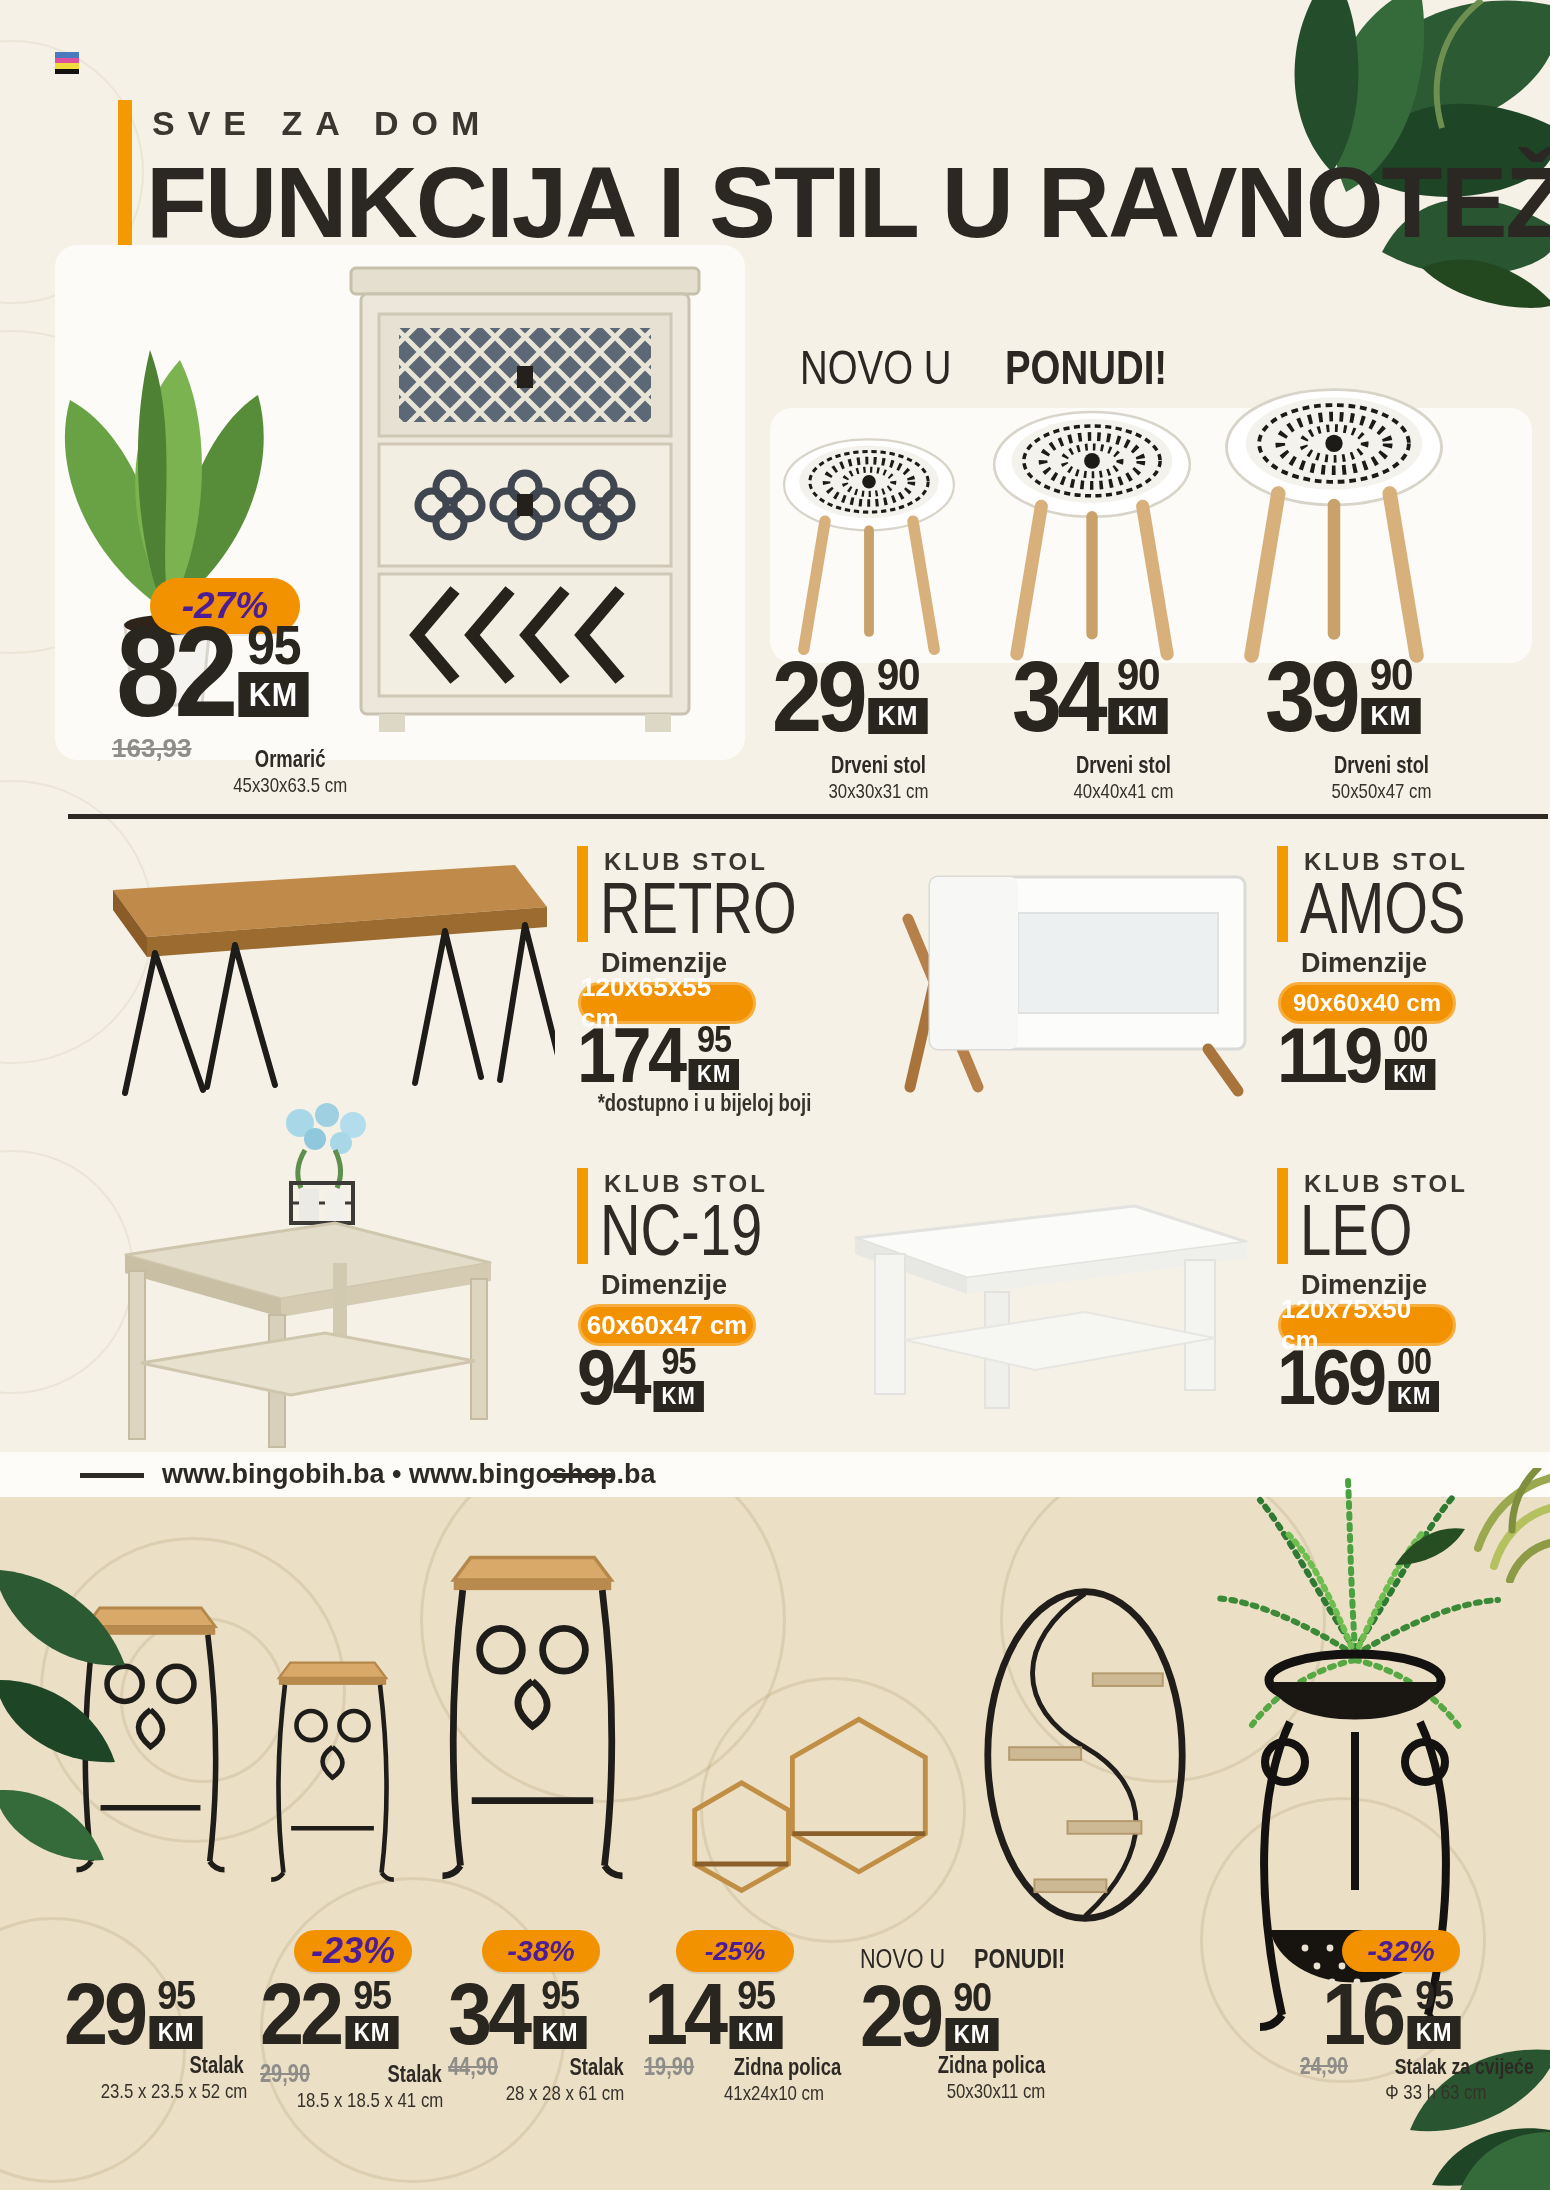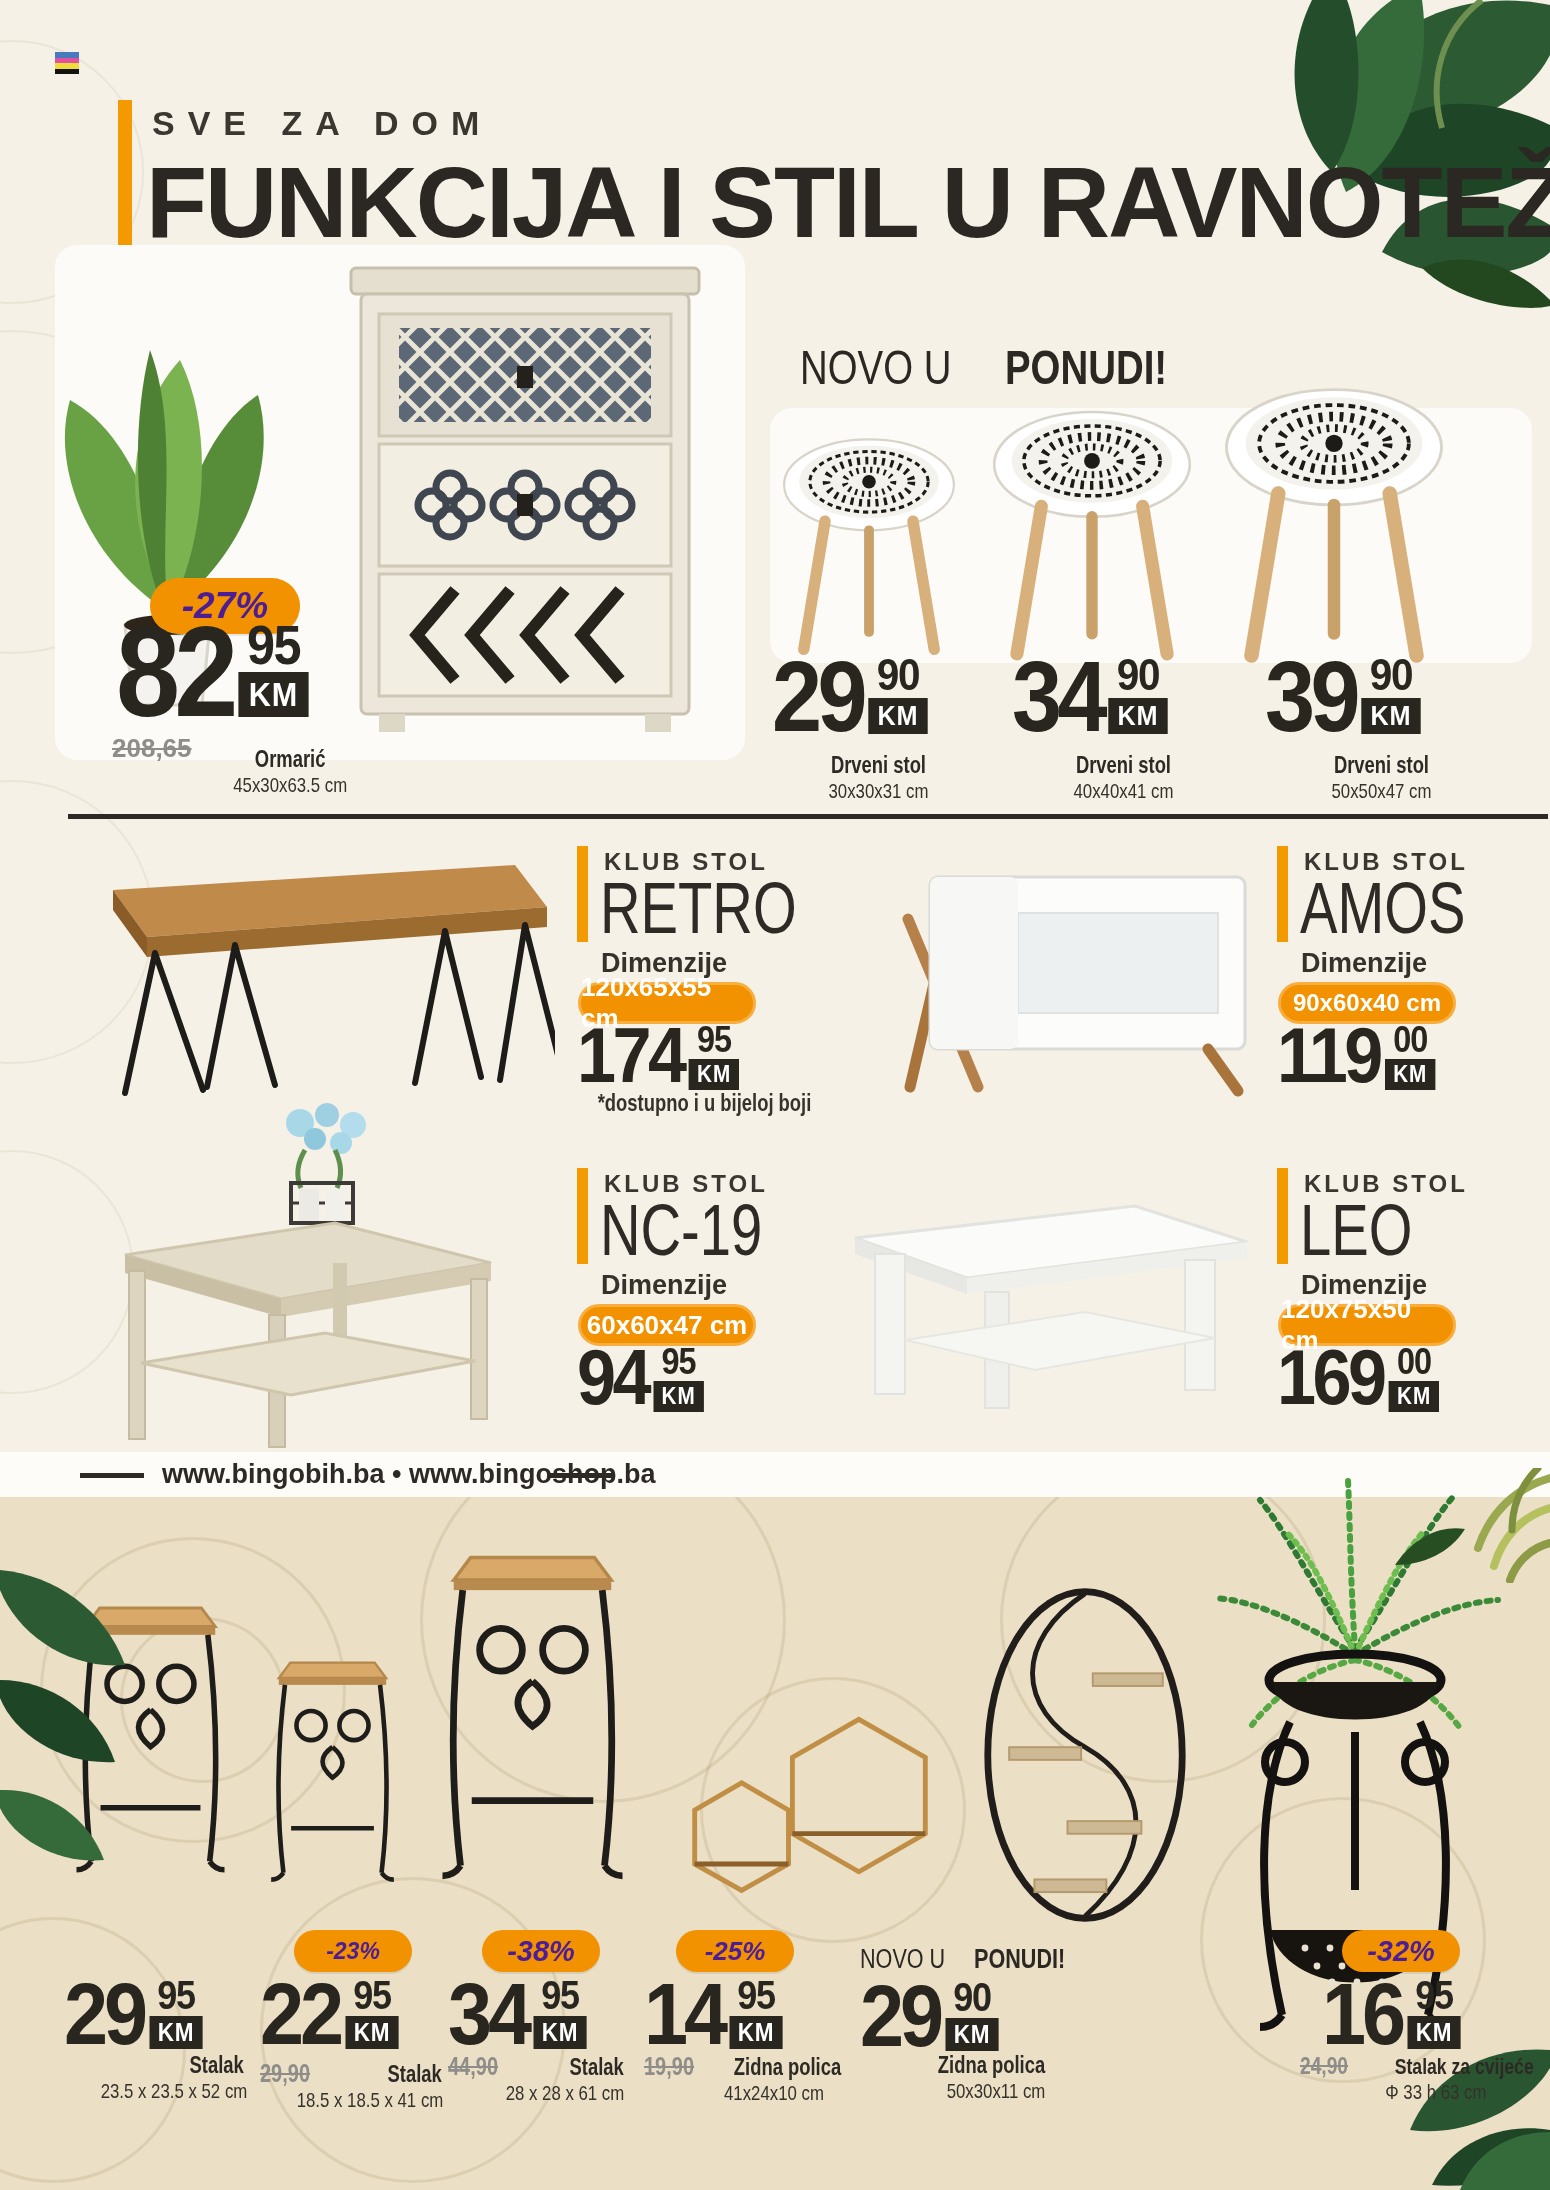"208,65" div.abs { text: 208,65 -> 163,93 }
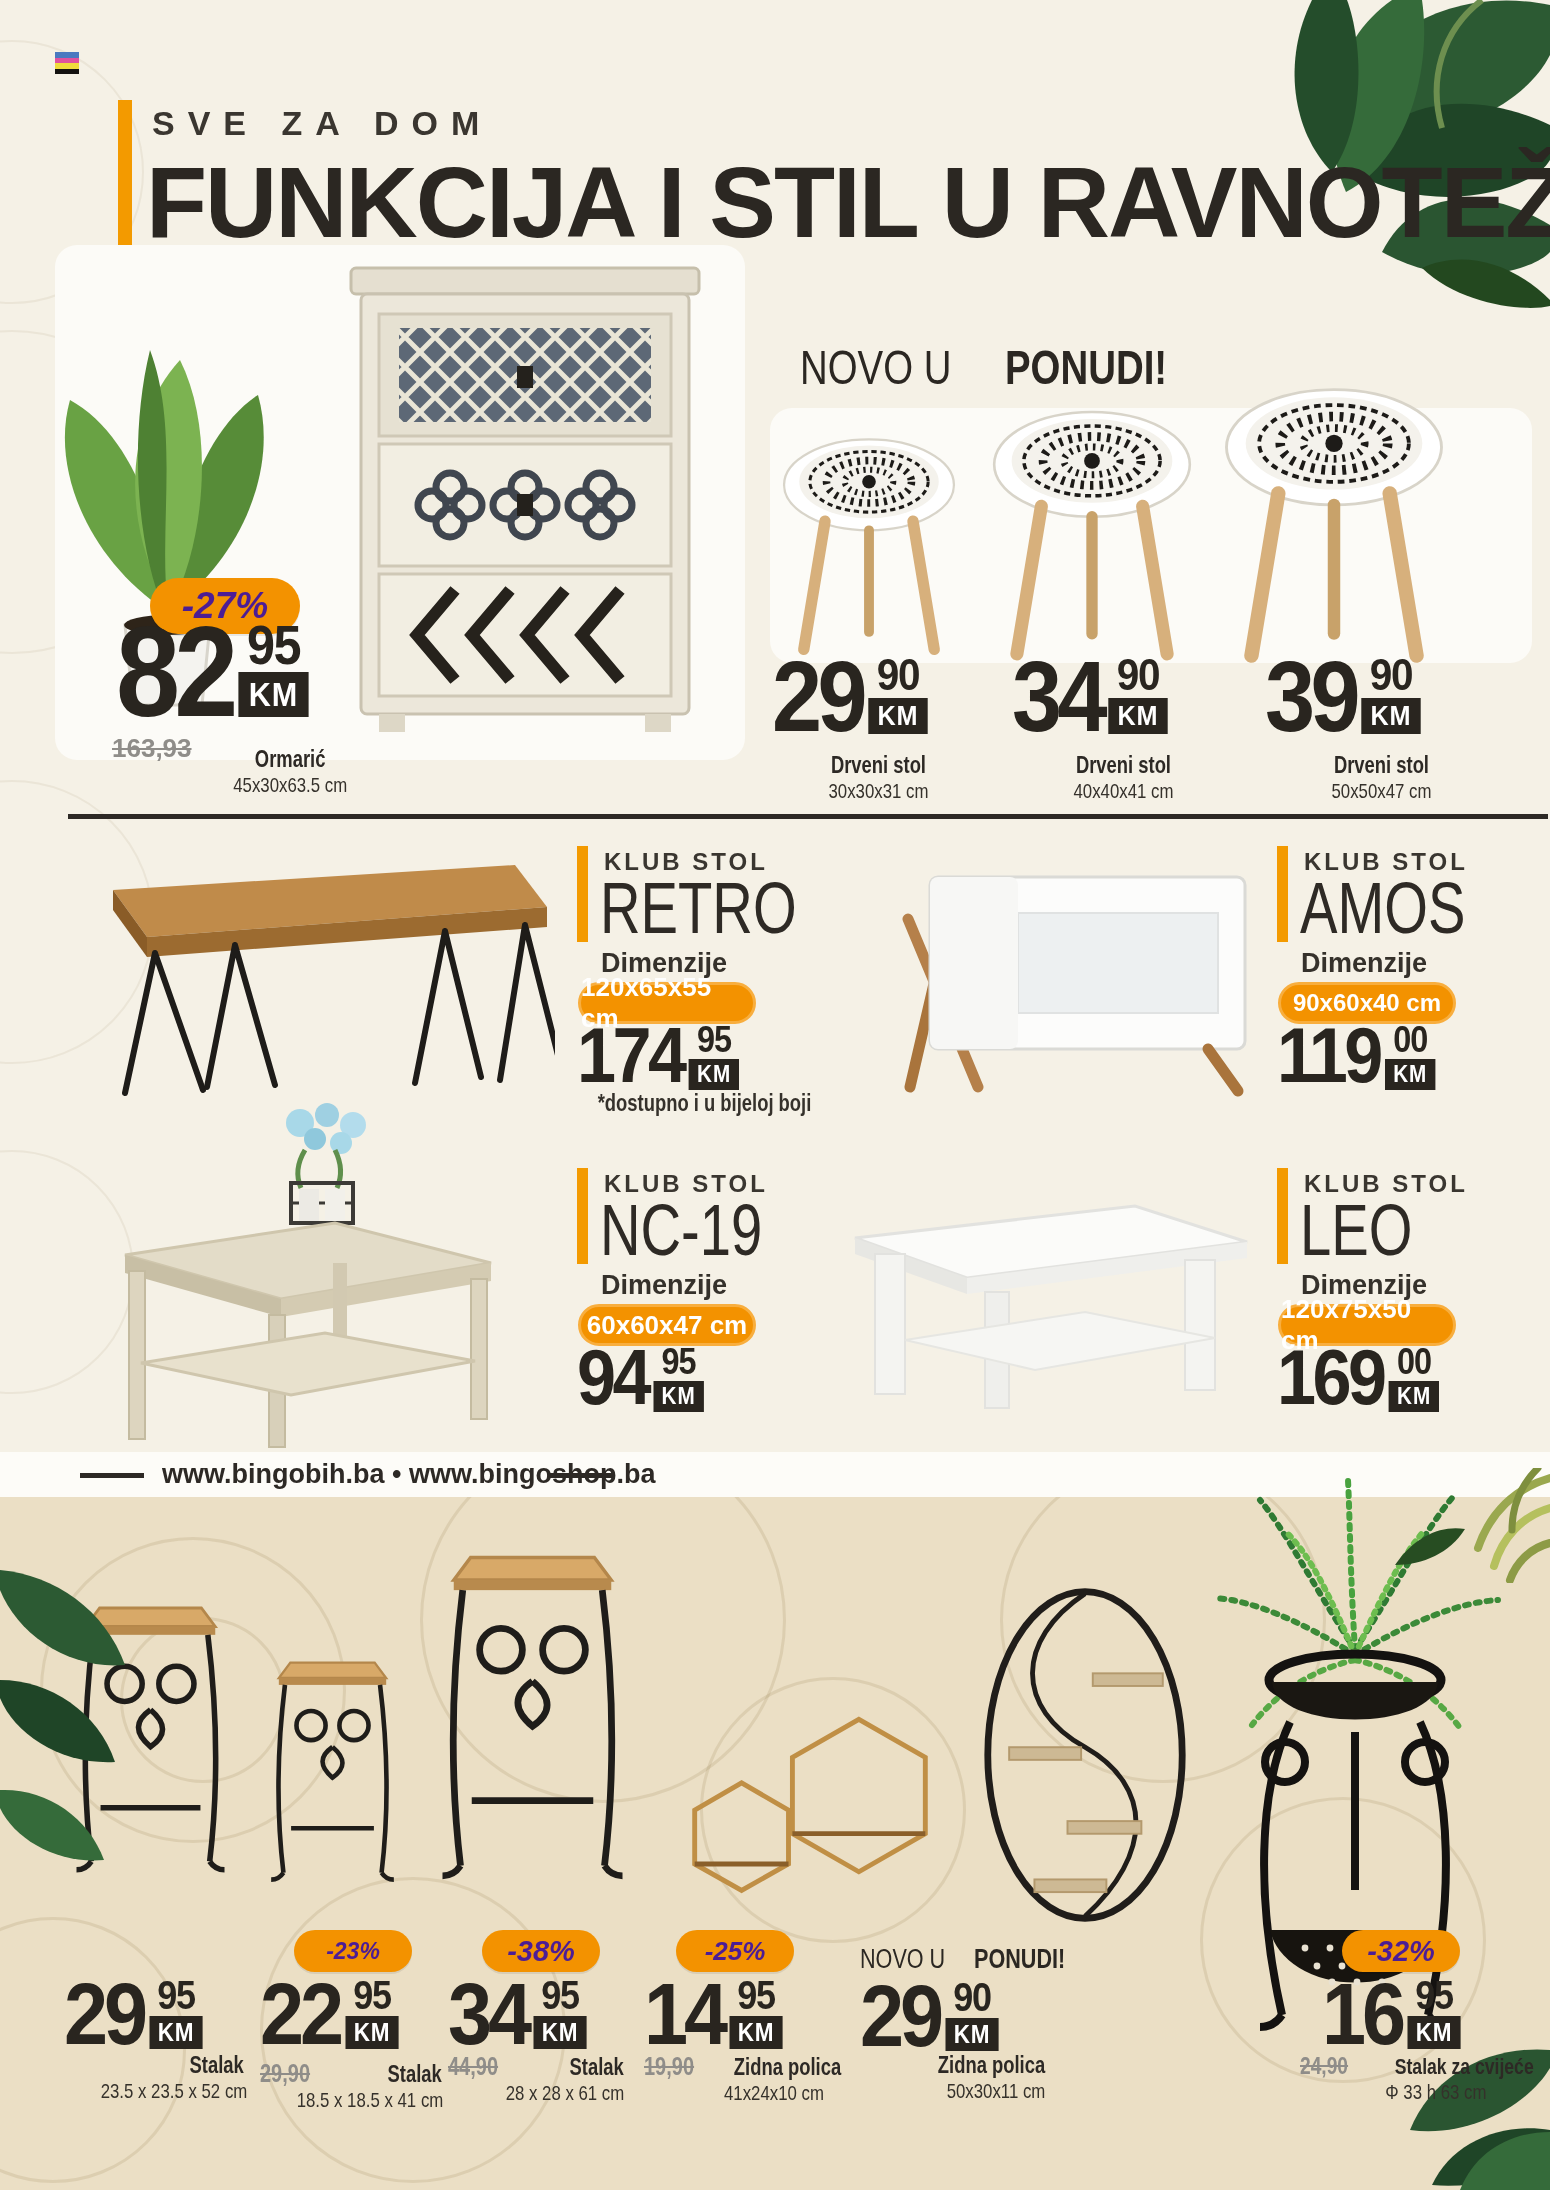"-23%" div.badge { font-size: 23px -> 36px }
